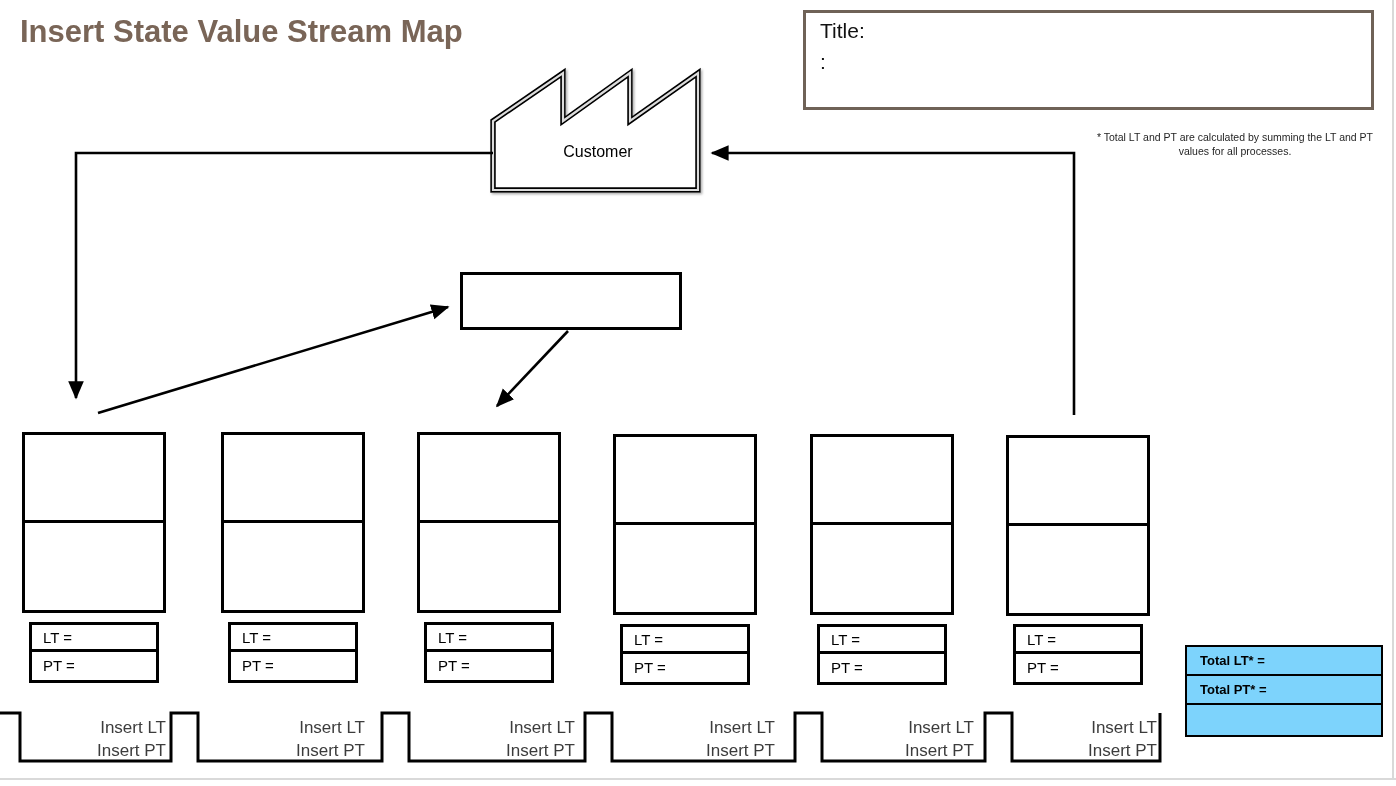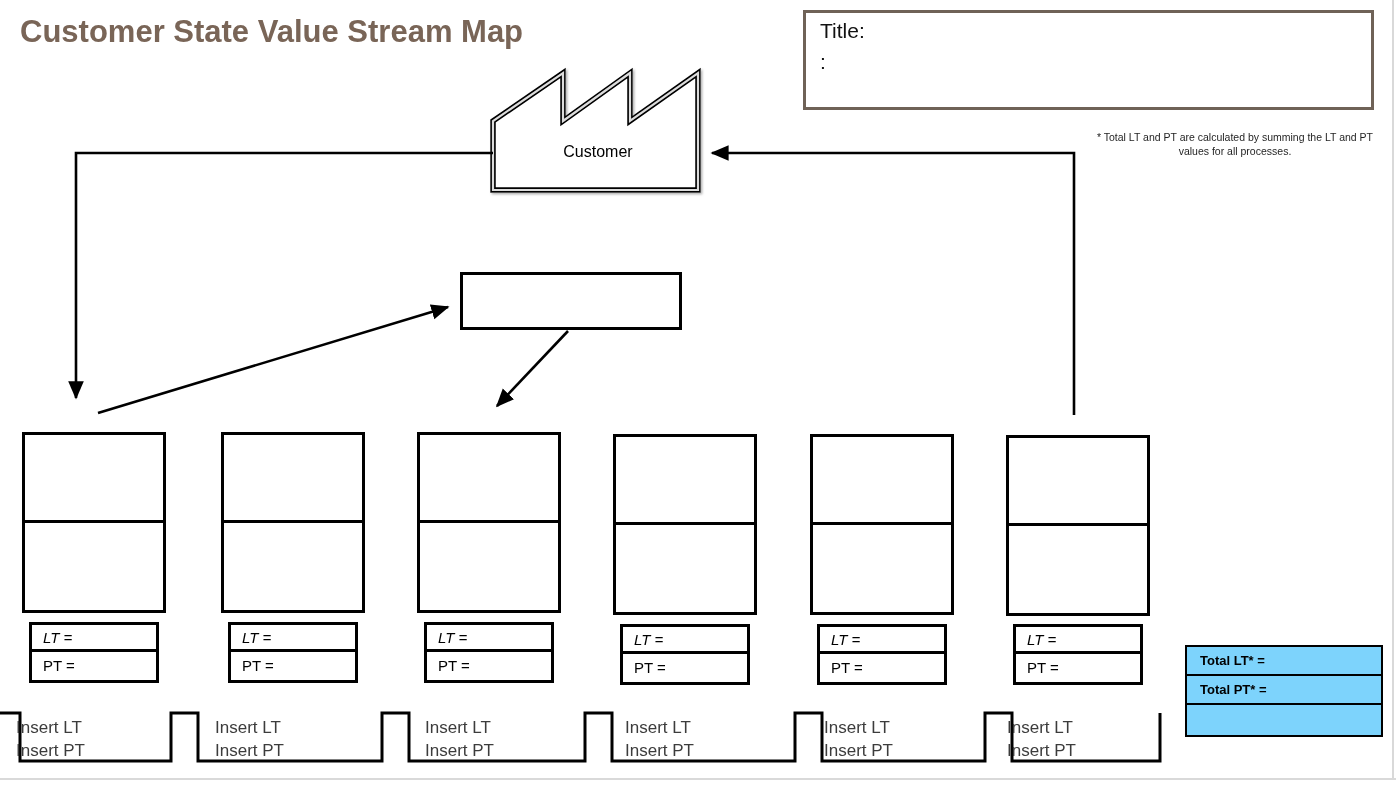"Customer State Value Stream Map" h1.page-title { text: Customer -> Insert }
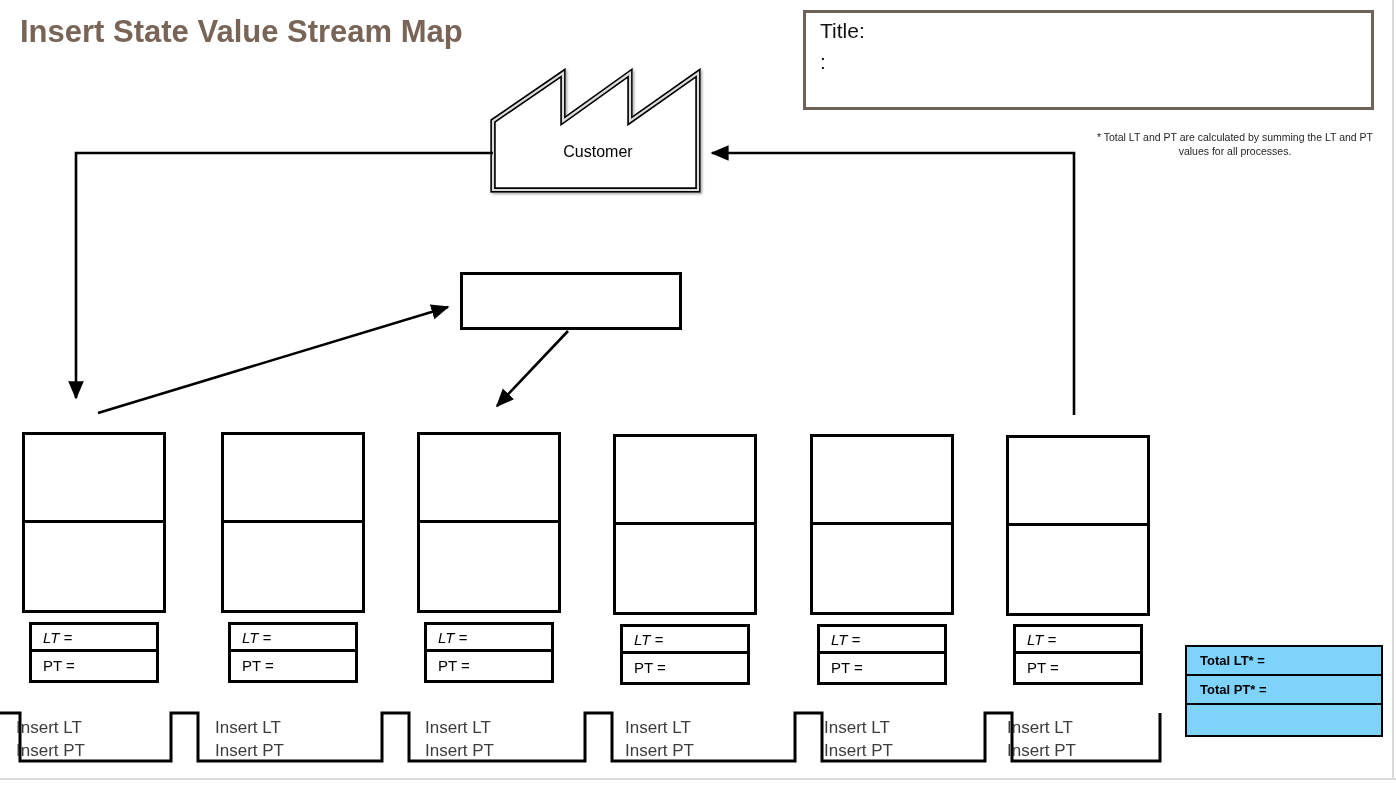"LT =" .ltpt-row.first { font-style: italic -> none }
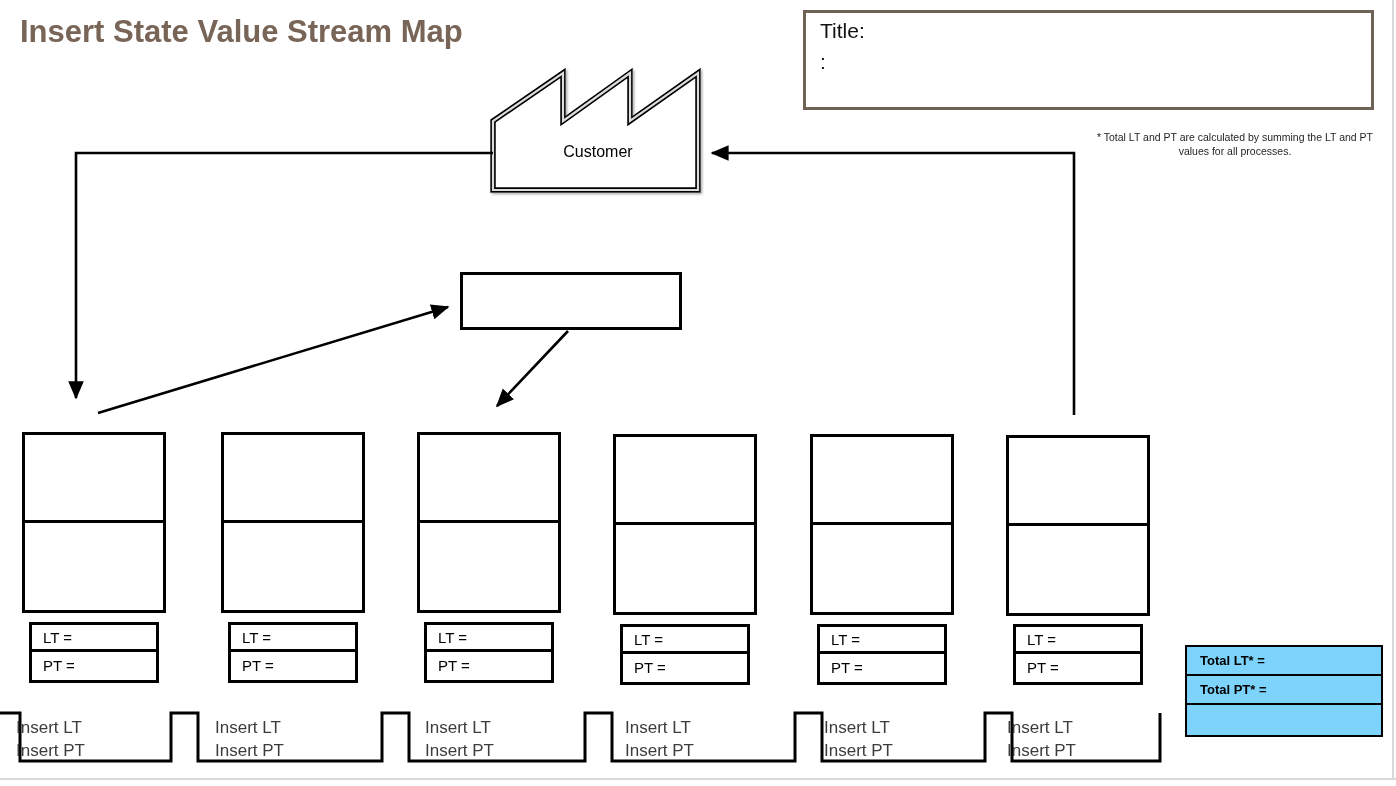"Insert LT" .tl-label { text-align: left -> right }
